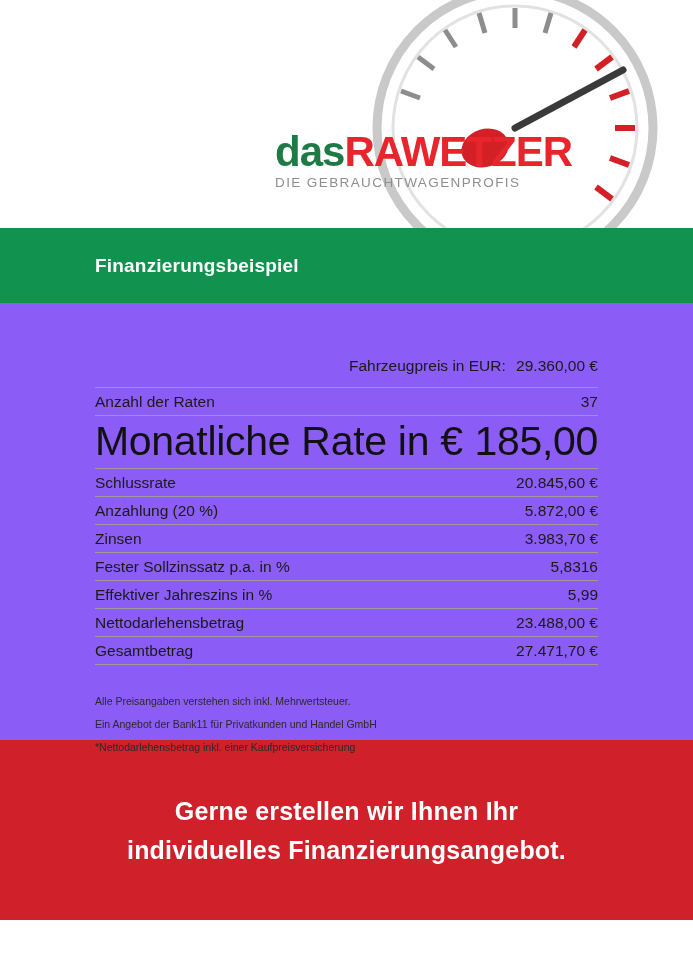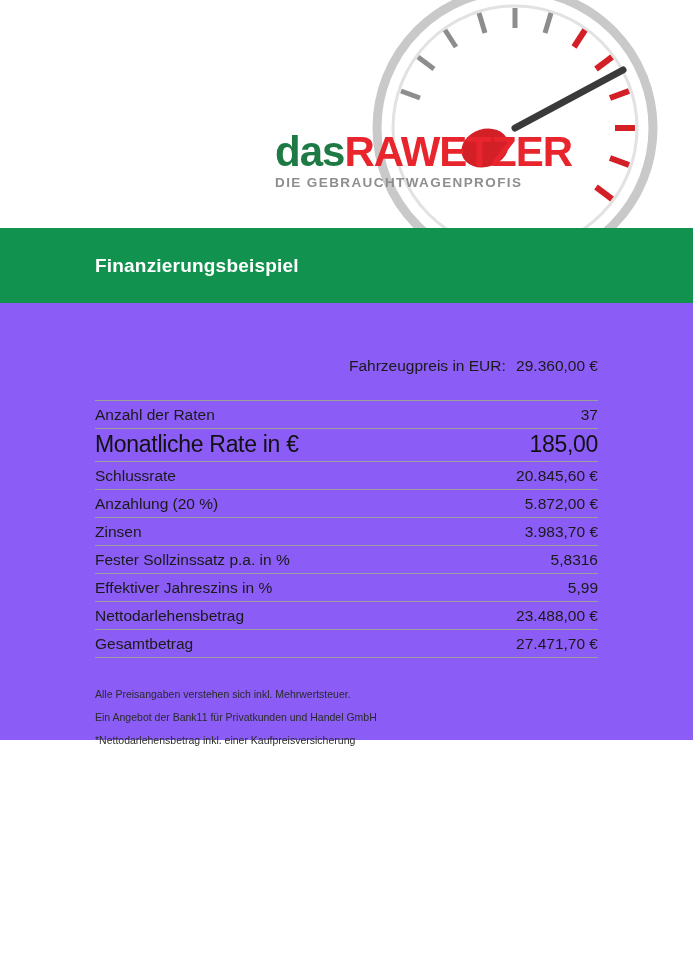"DIE GEBRAUCHTWAGENPROFIS" .logo-line3 { font-weight: bold -> normal }
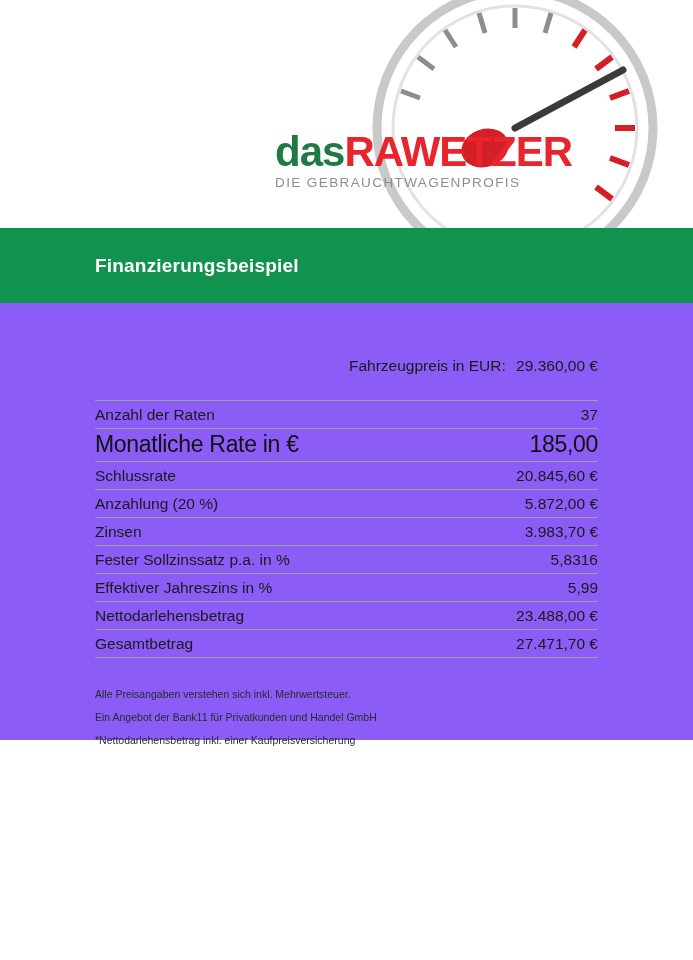"Anzahl der Raten" .rows { margin-top: 25px -> 12px }
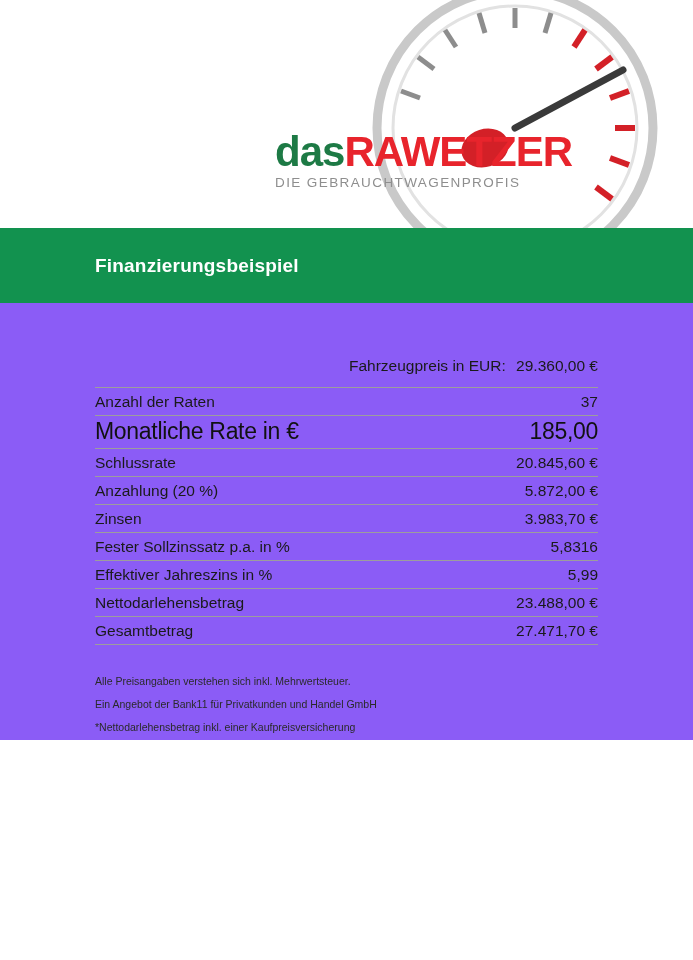"Monatliche Rate in €" .row.big .label, .row.big .value { font-size: 23px -> 41px }
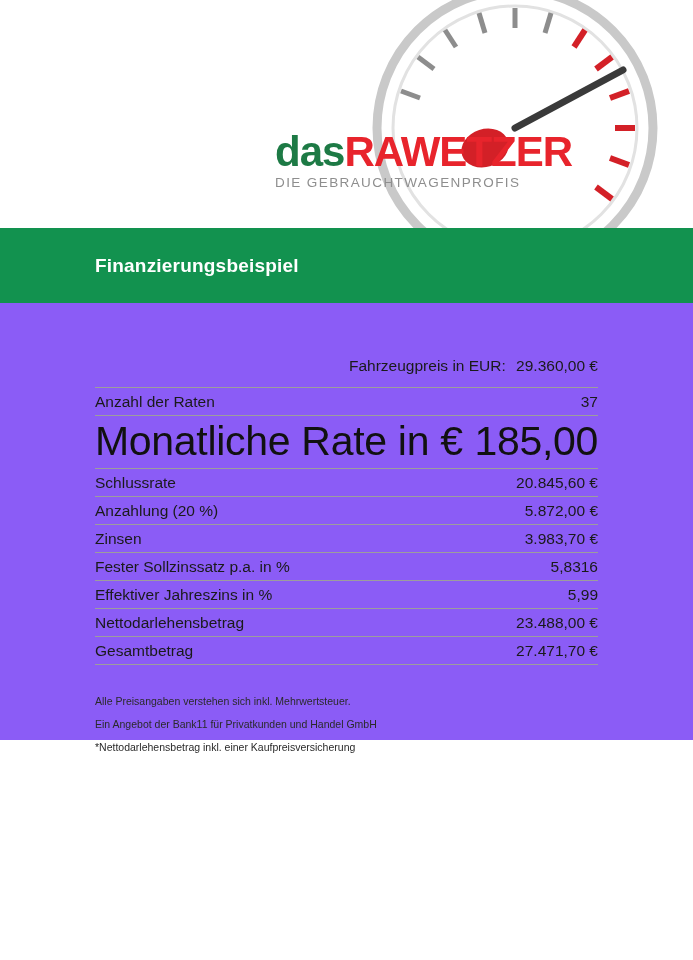"Gerne erstellen wir Ihnen Ihr" div.red-band { html: none -> <div> <div>Gerne erstellen wir Ihnen Ihr</div> <div>individuelles Finanzierungsangebot.</div> </div> }
